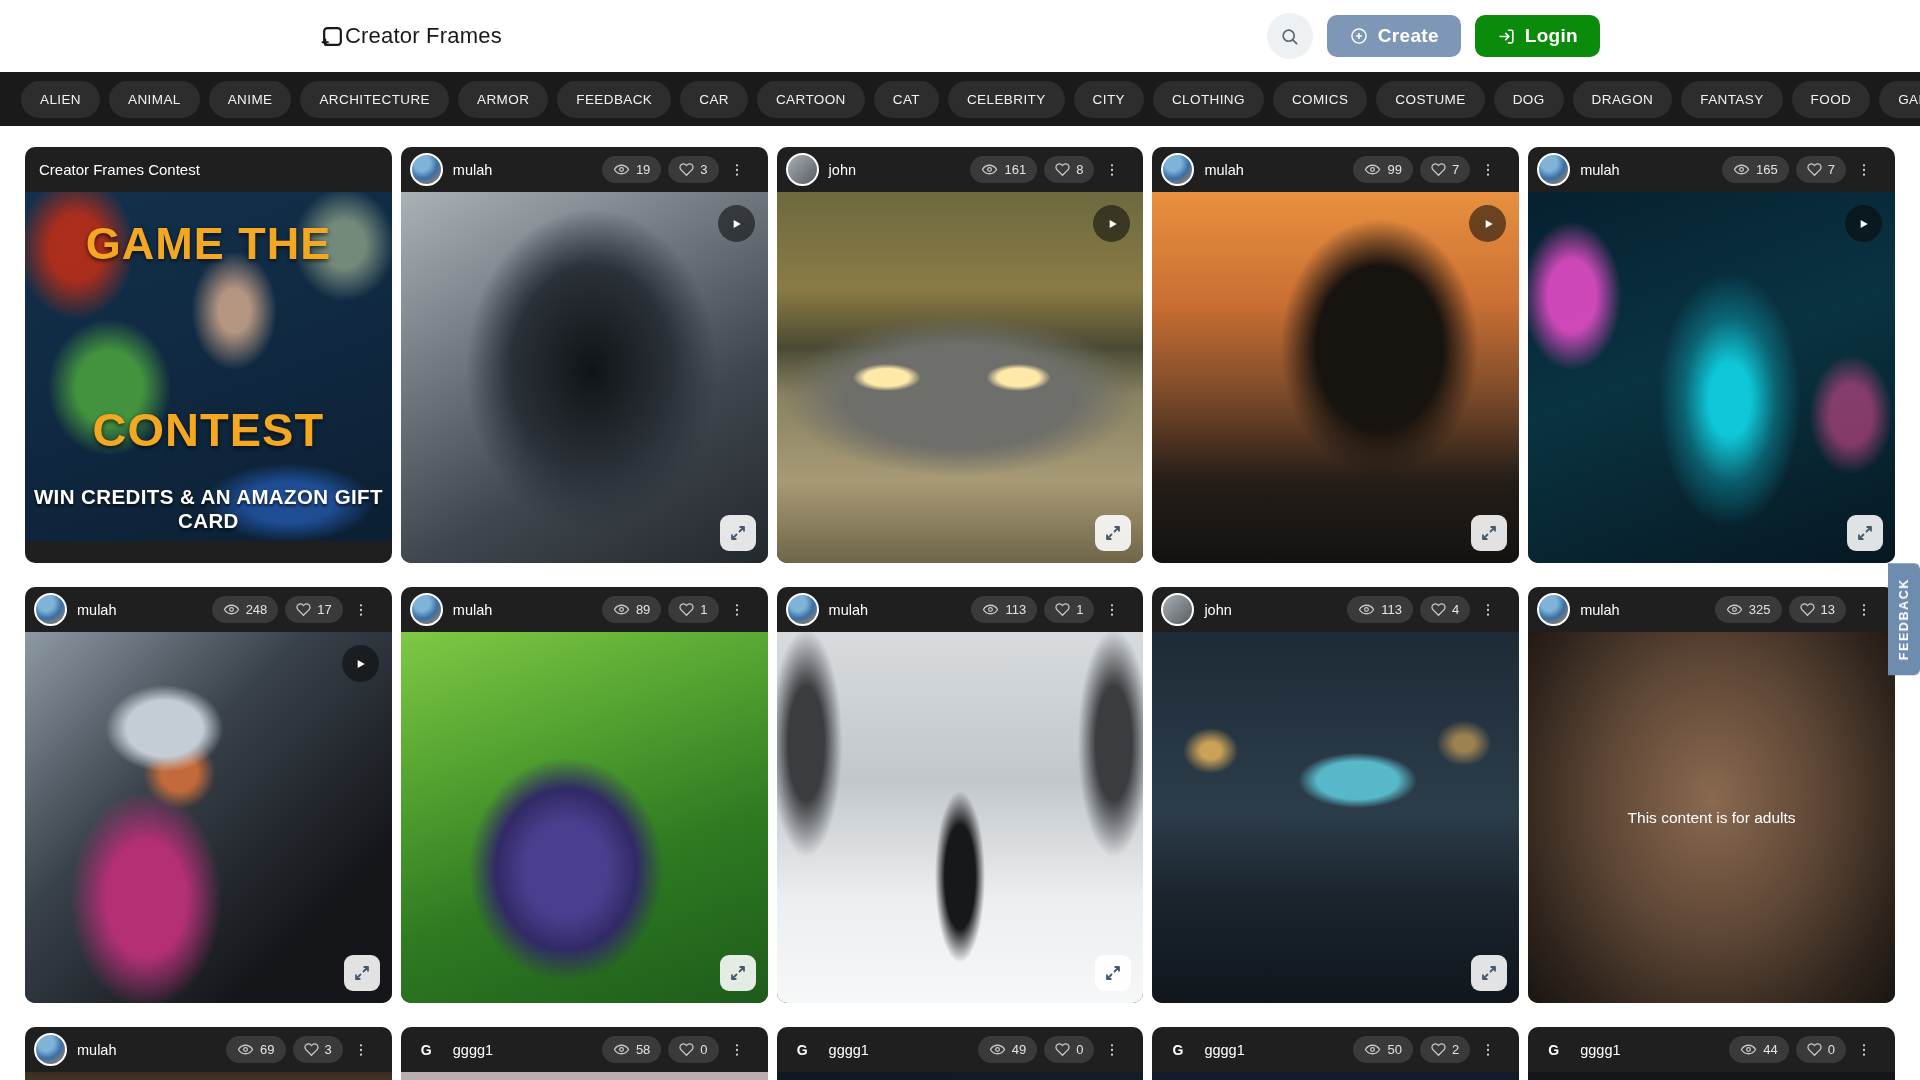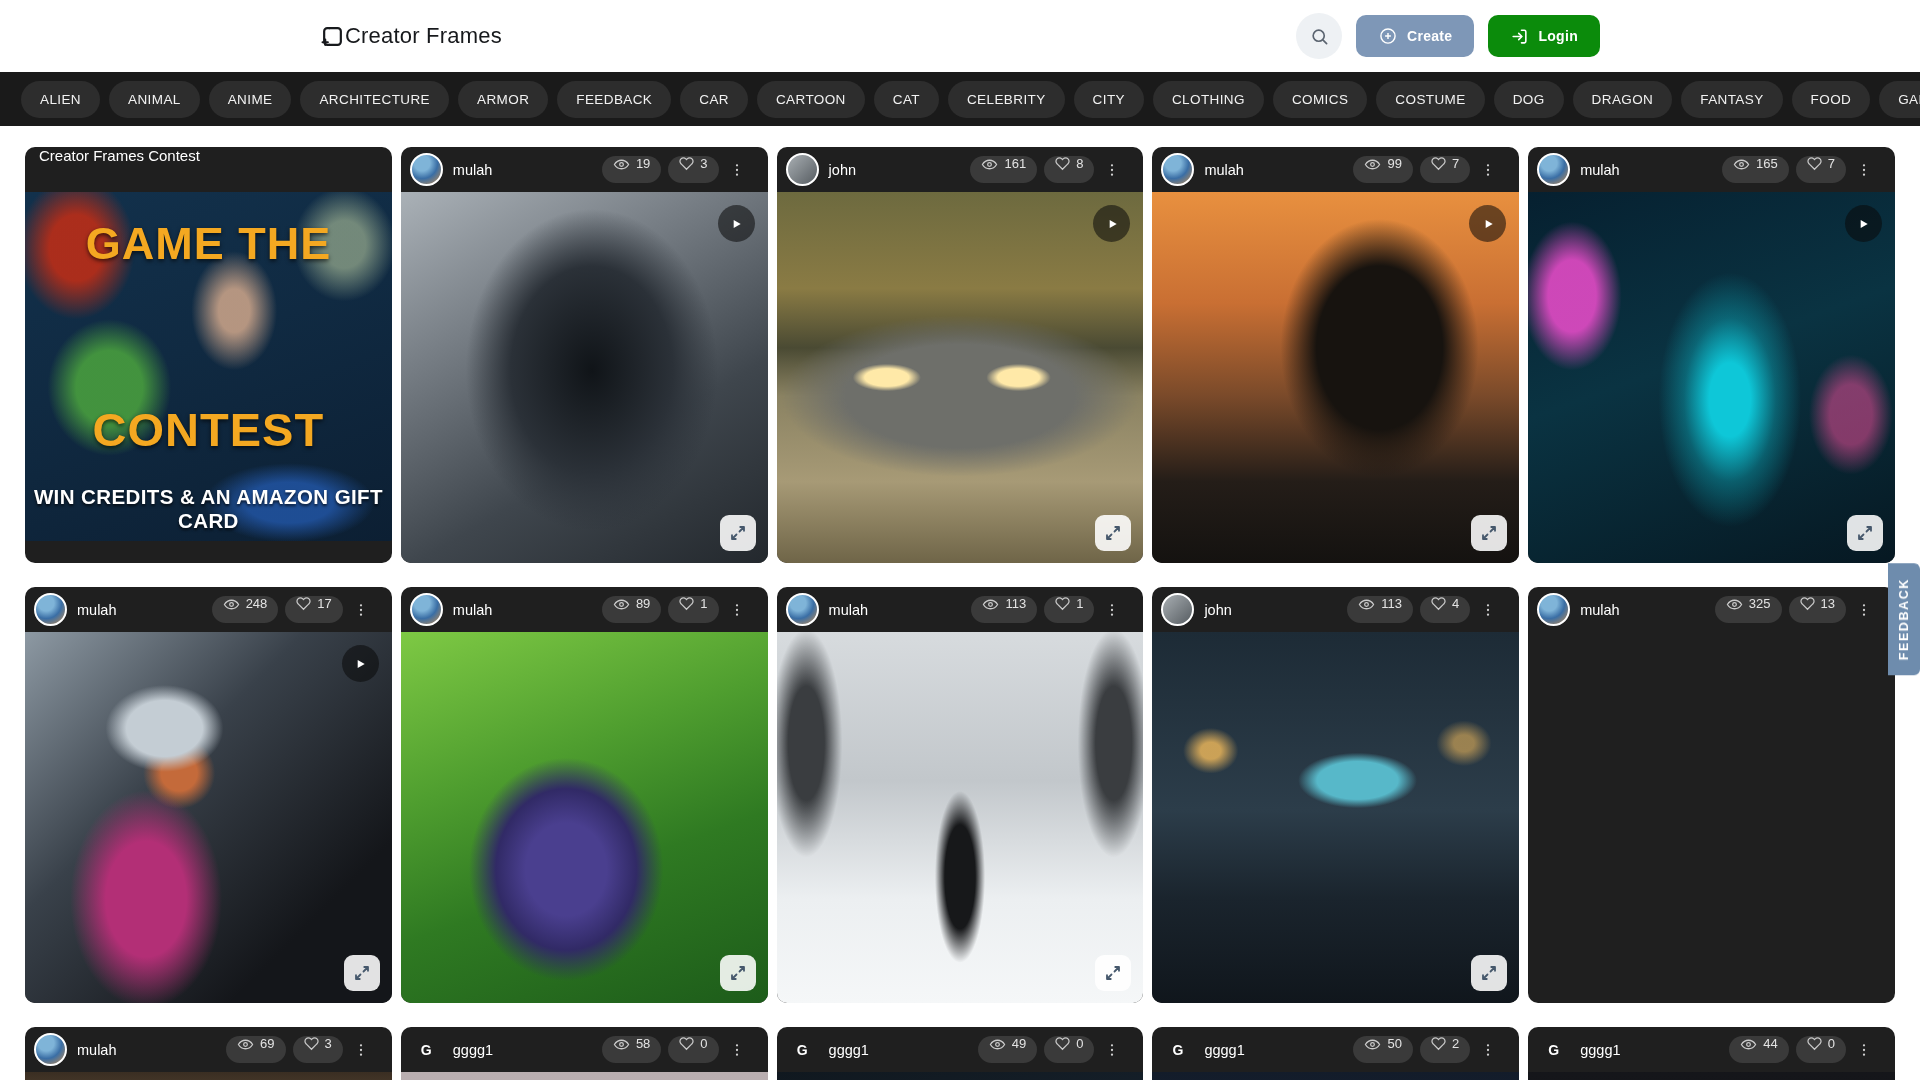"Create" .btn { font-size: 14px -> 19px }
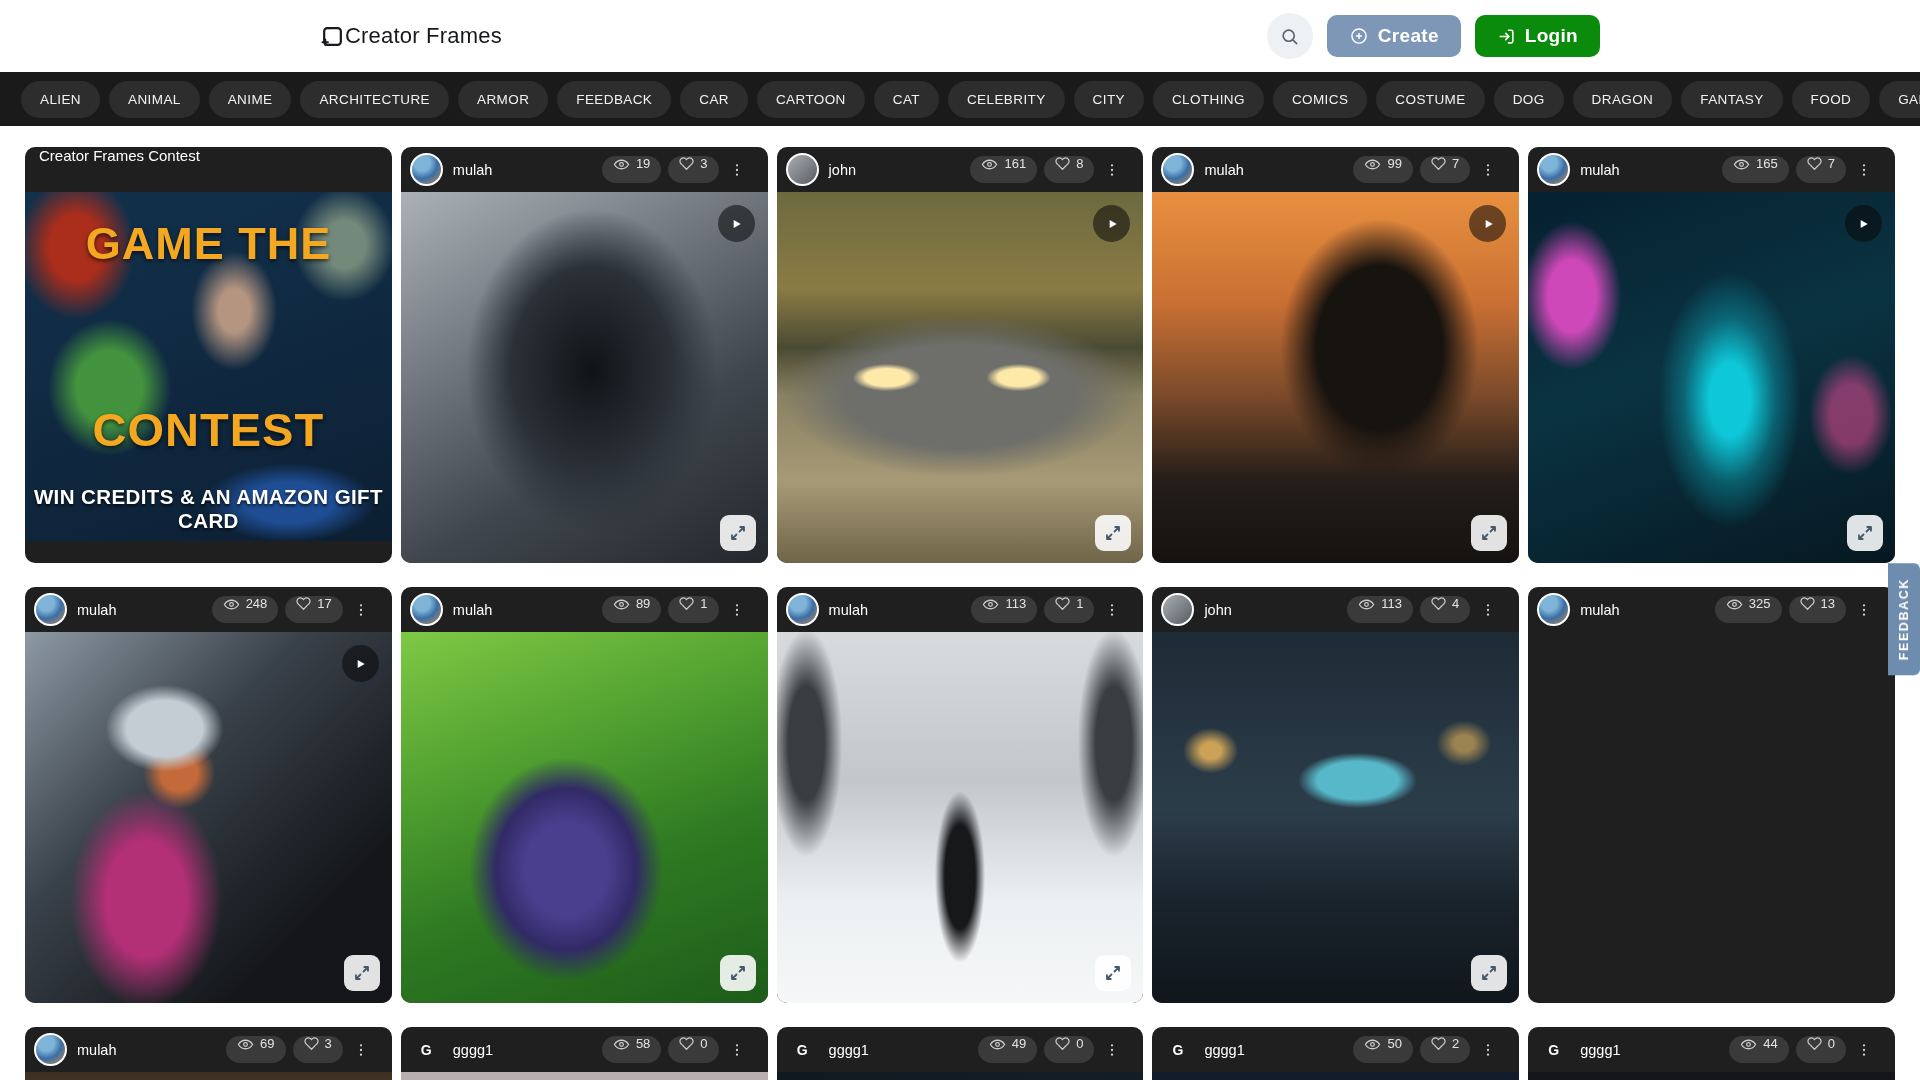"Creator Frames Contest" .contest-head { align-items: none -> center }
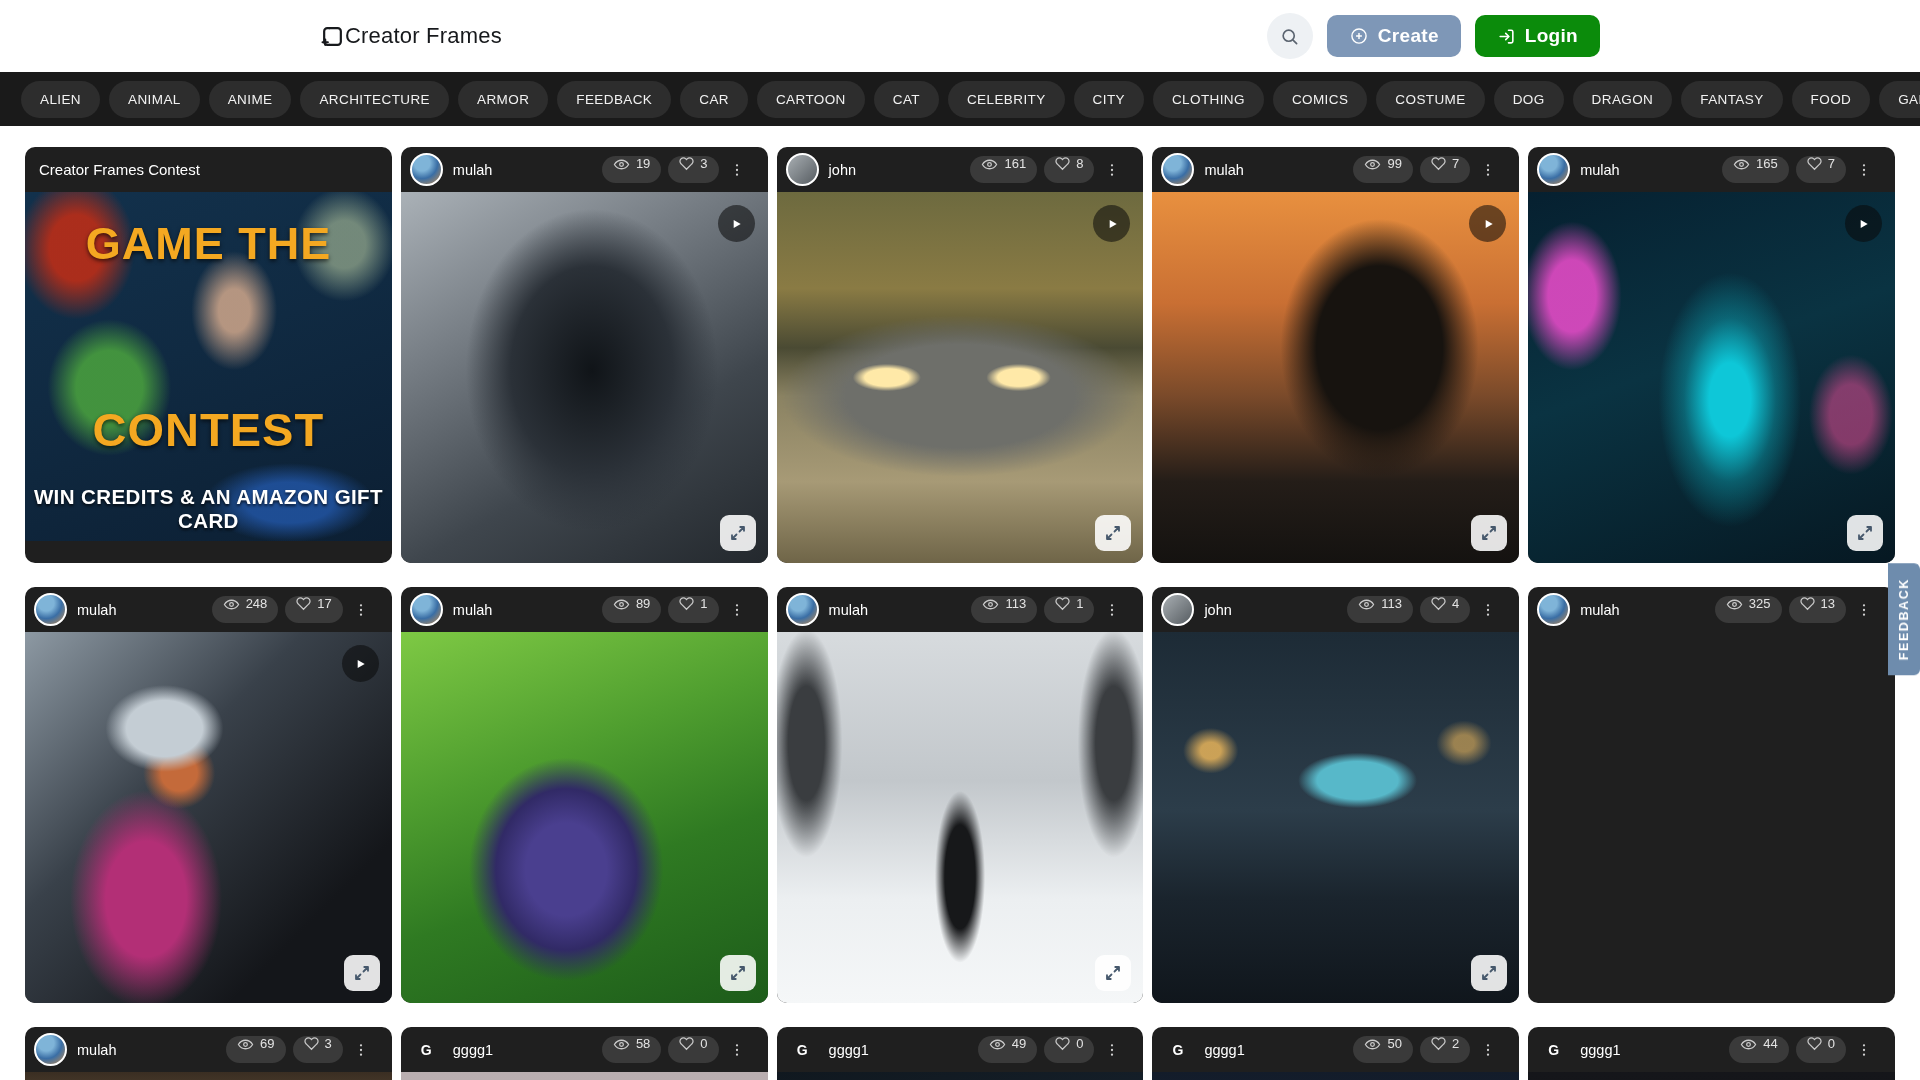"19" .stat { align-items: flex-start -> center }
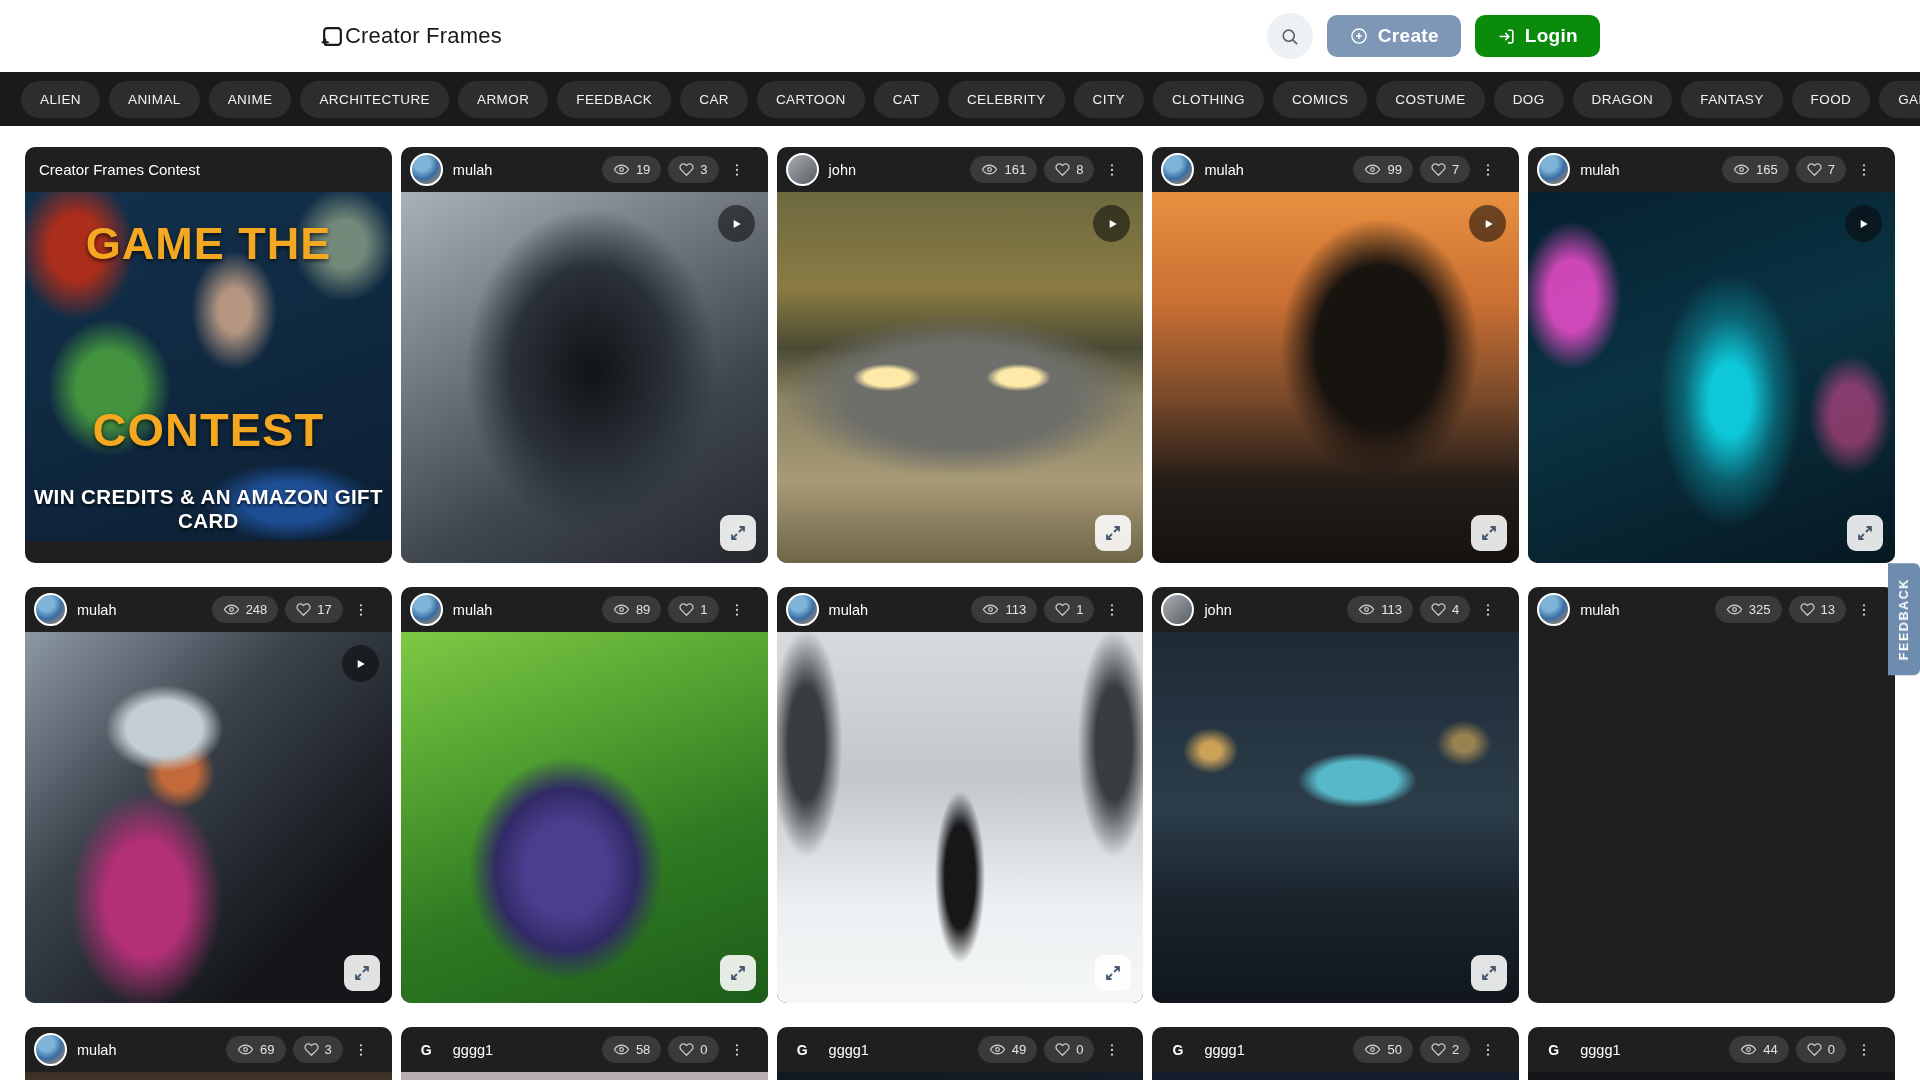"This content is for adults" div.card-img { html: none -> <div> <div>This content is for adults</div> </div> }
